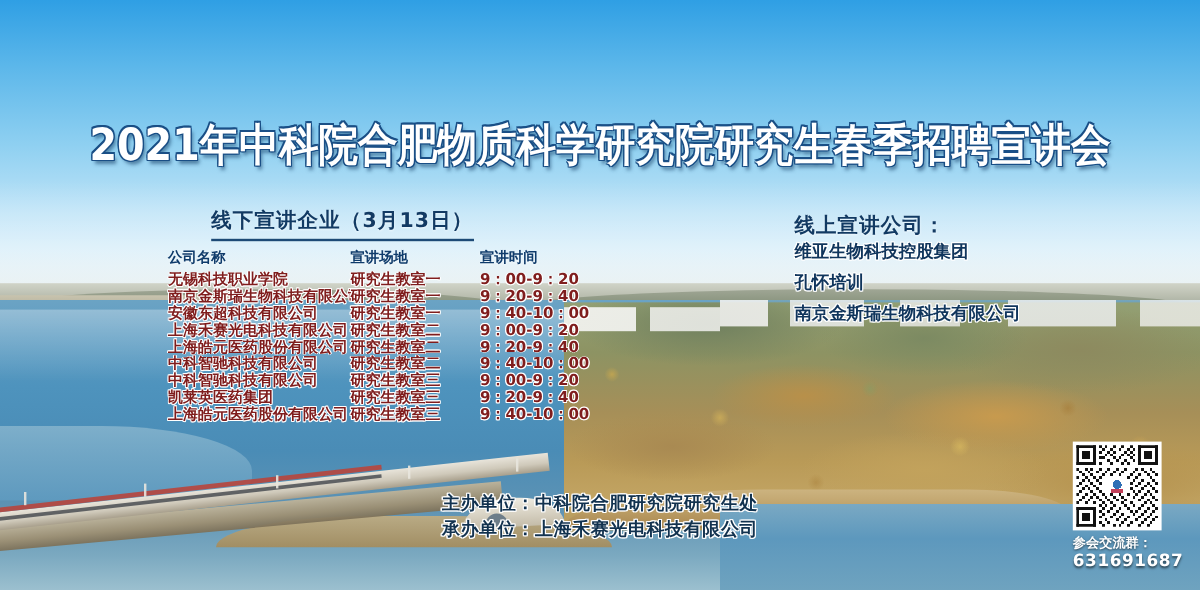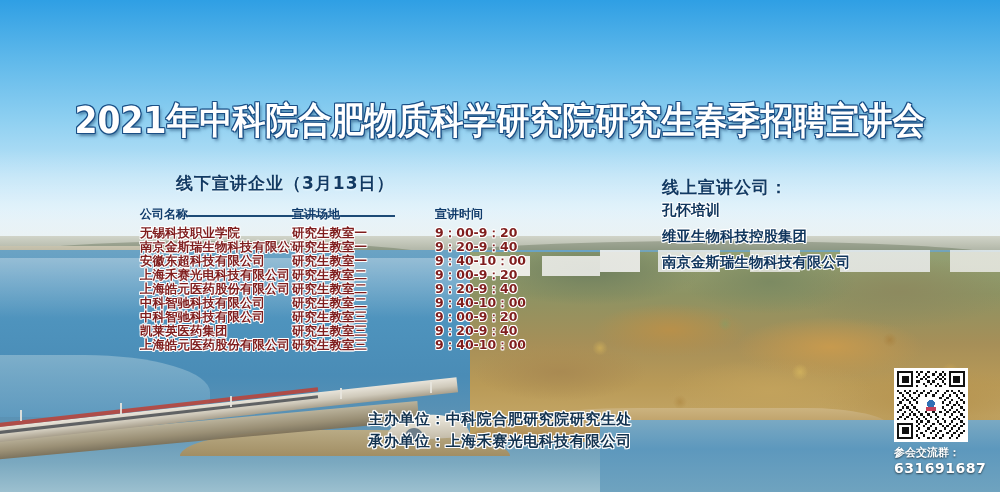"线下宣讲企业（3月13日）" .offline-head { padding-bottom: 20px -> 4px }
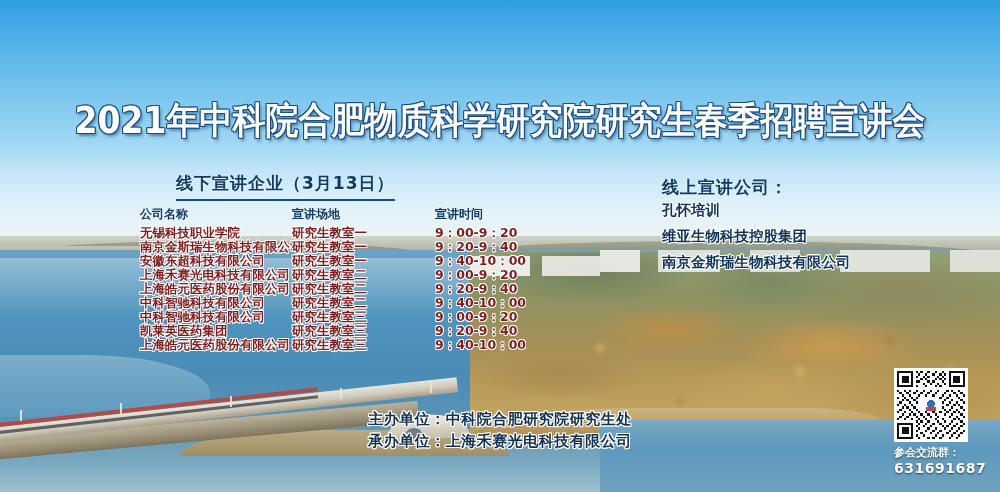"宣讲时间" .c-time { margin-left: 35px -> none }
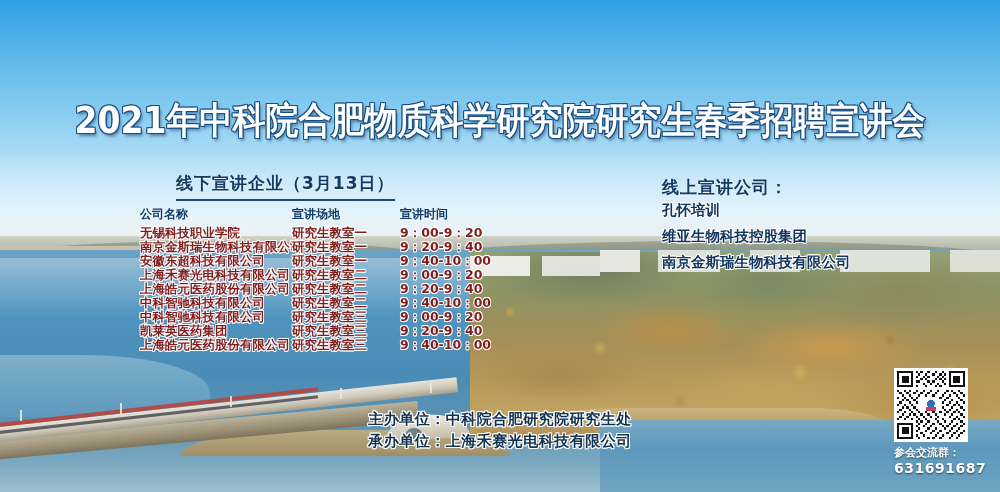"孔怀培训" div.oitem { order: before "维亚生物科技控股集团" -> after "维亚生物科技控股集团" }
